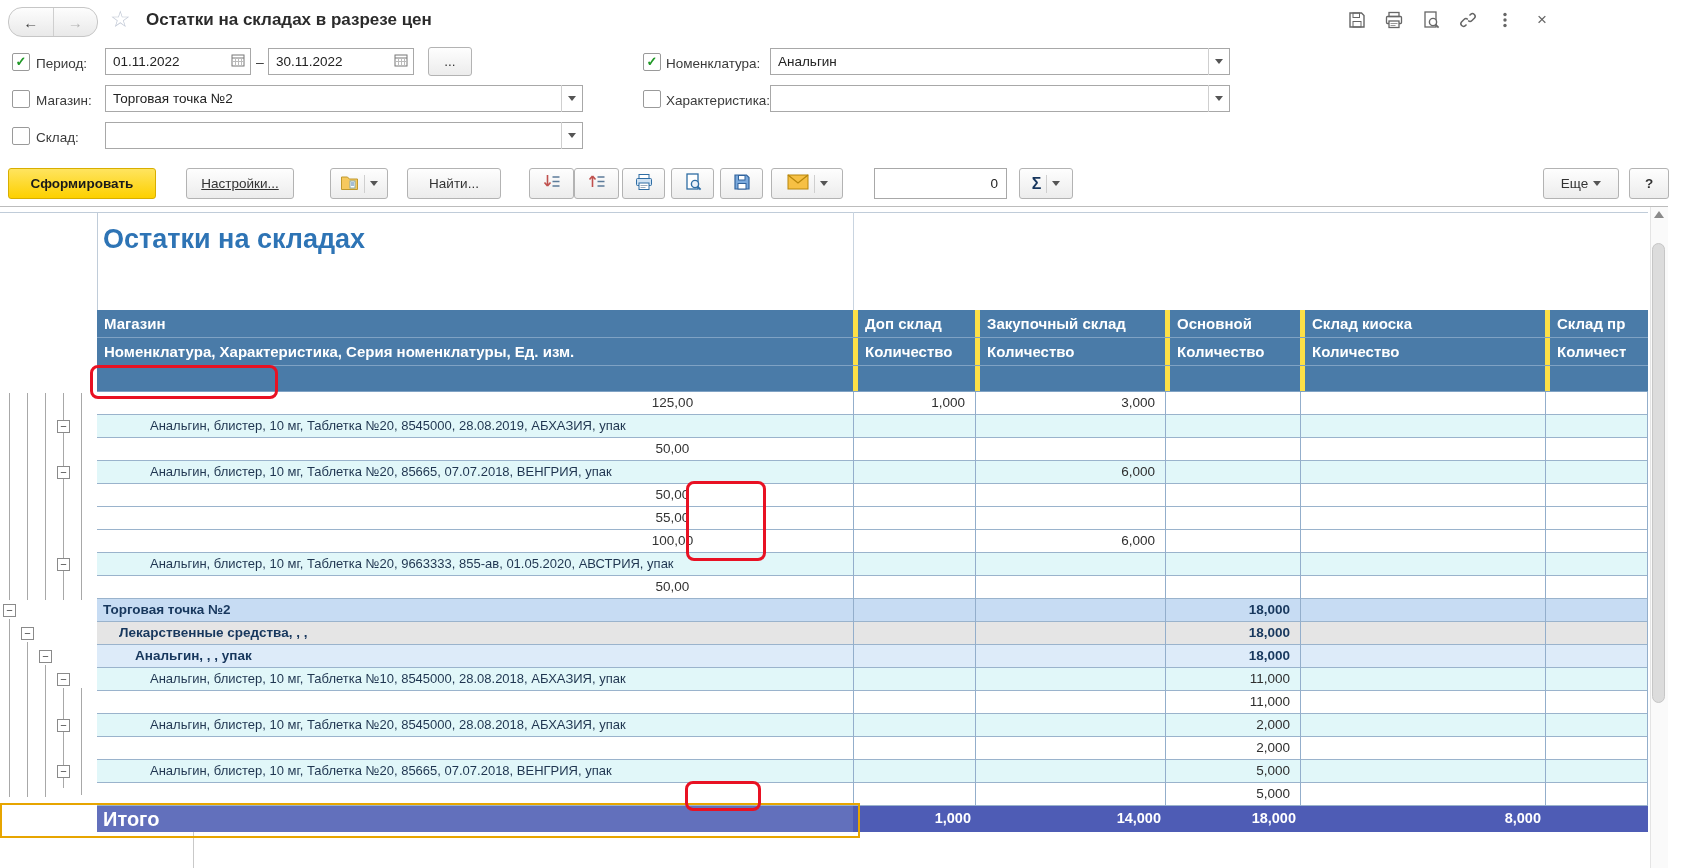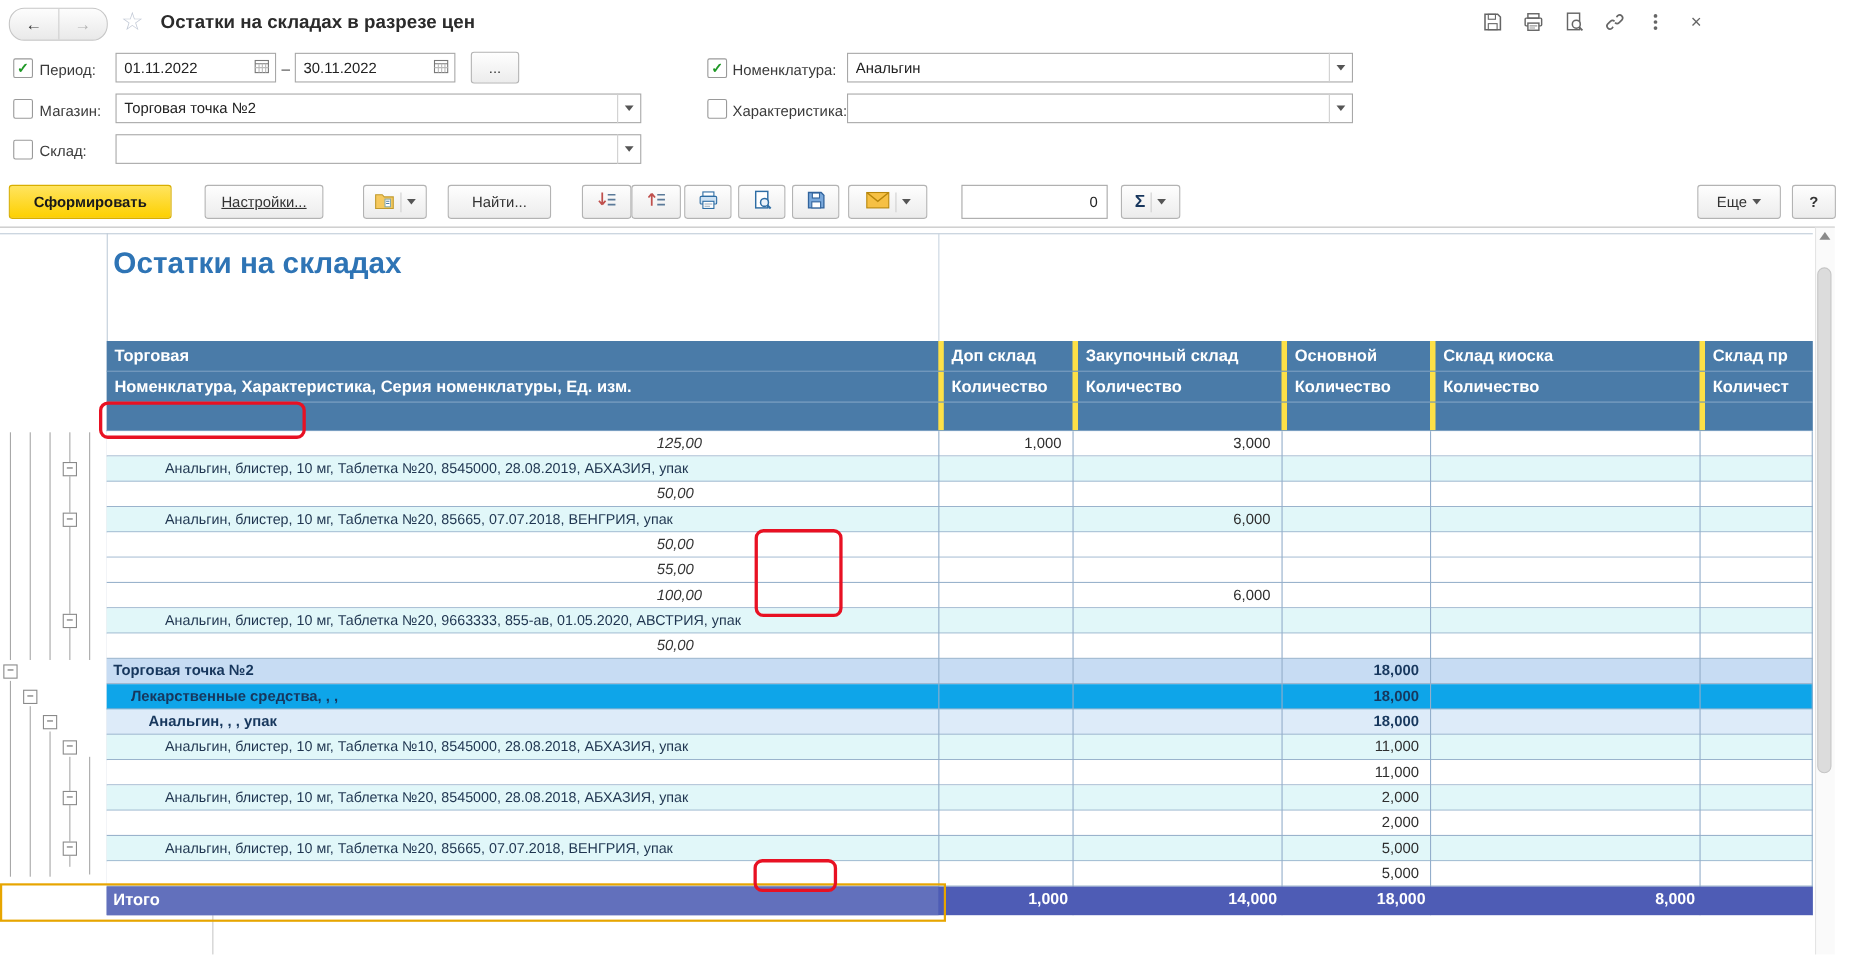"Торговая" div.hcell { text: Торговая -> Магазин }
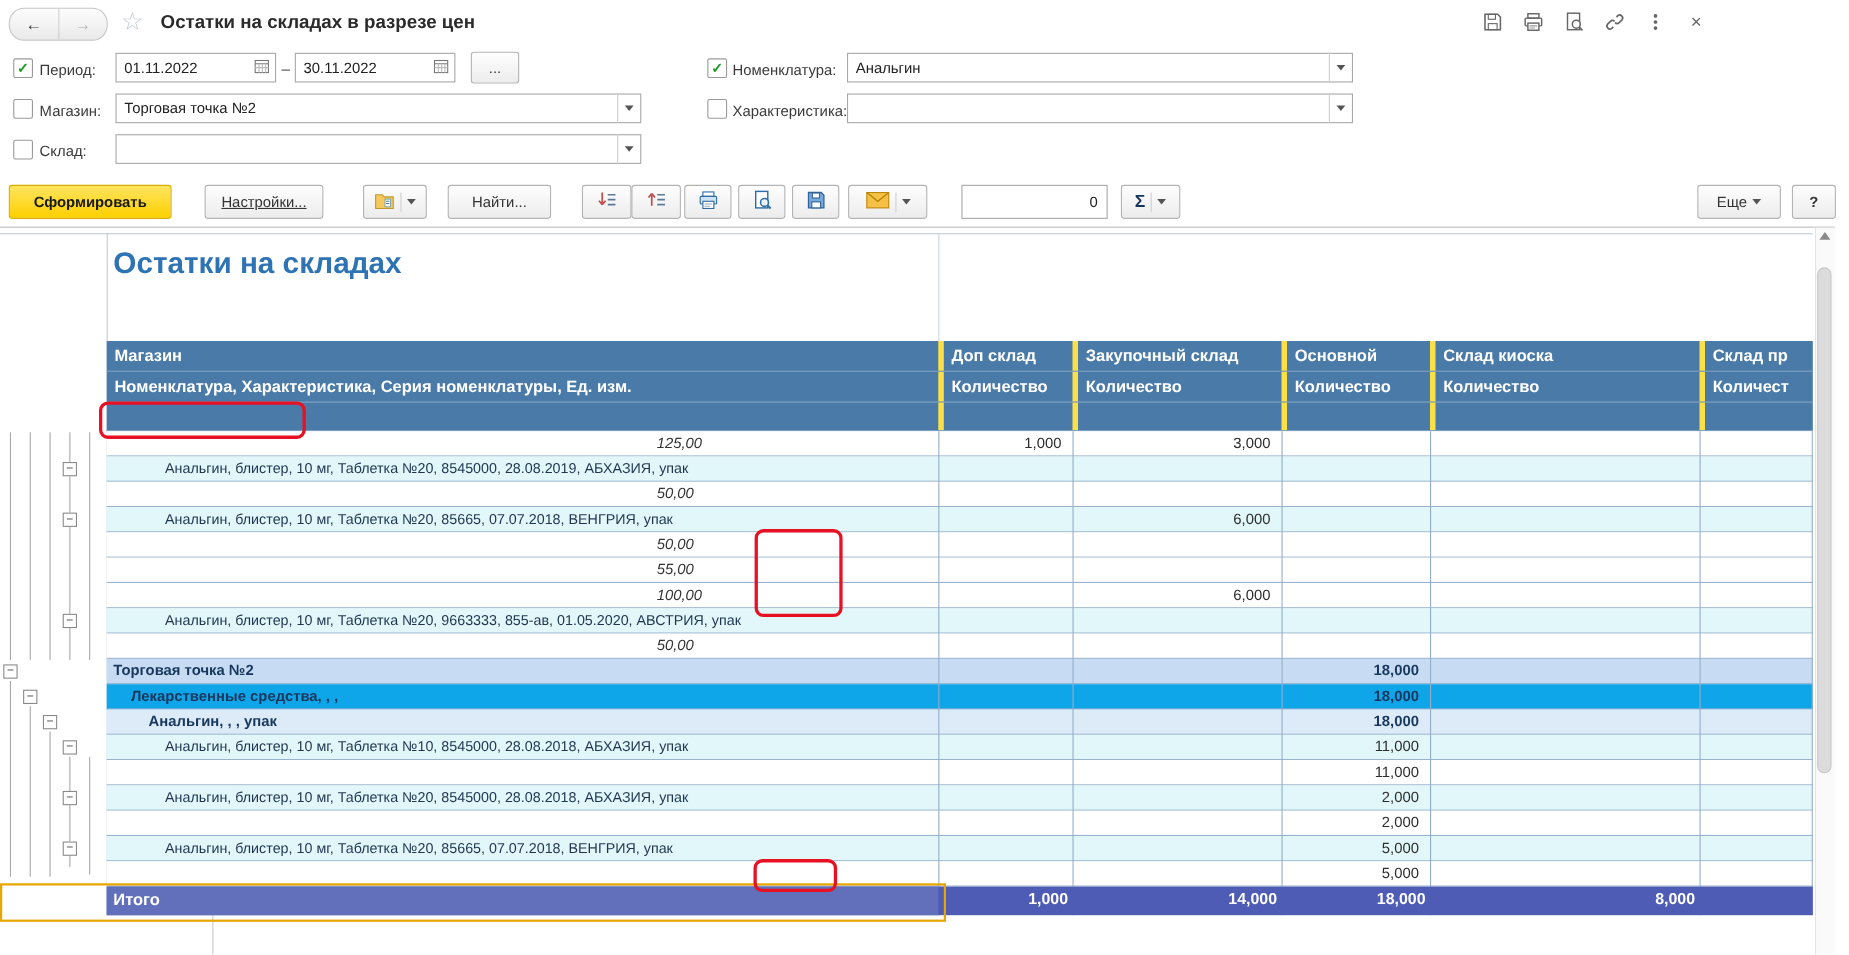"125,00" .price { font-style: italic -> none; text-align: left -> center }
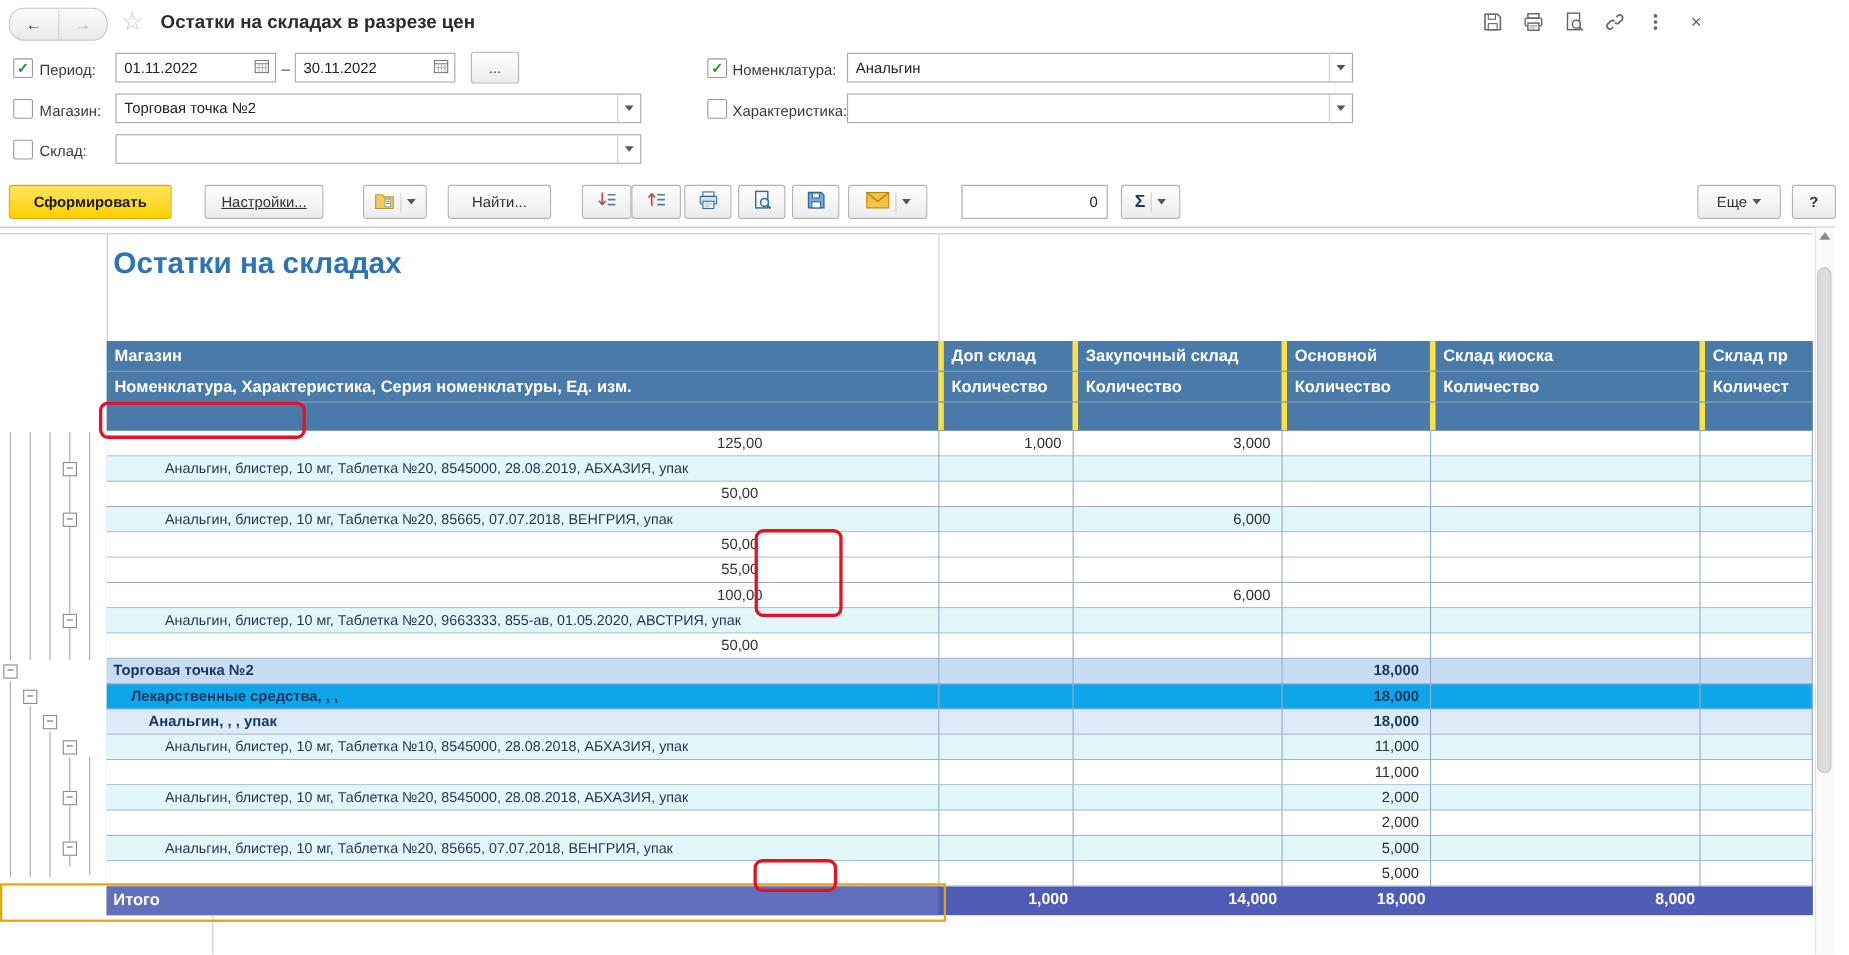"Лекарственные средства, , ," .t-g2 { background: #0ea5e9 -> #e5e5e5 }
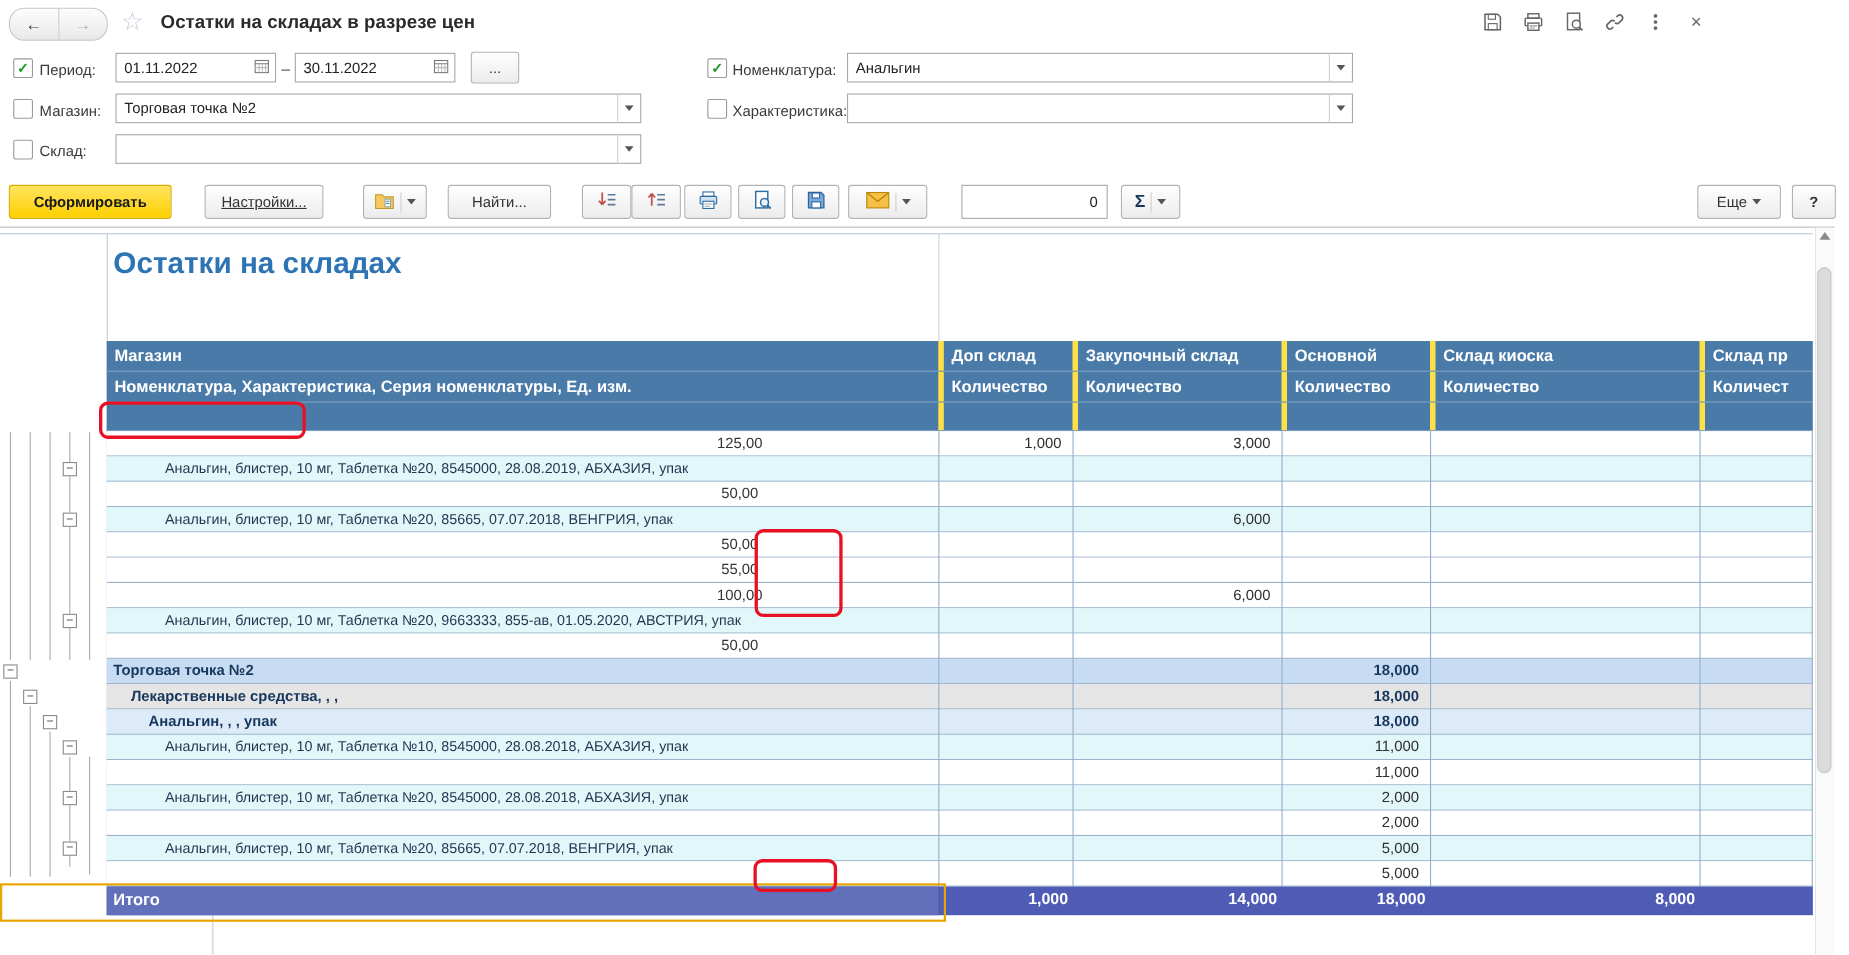"Итого" .tlabel { font-size: 15px -> 20px }
